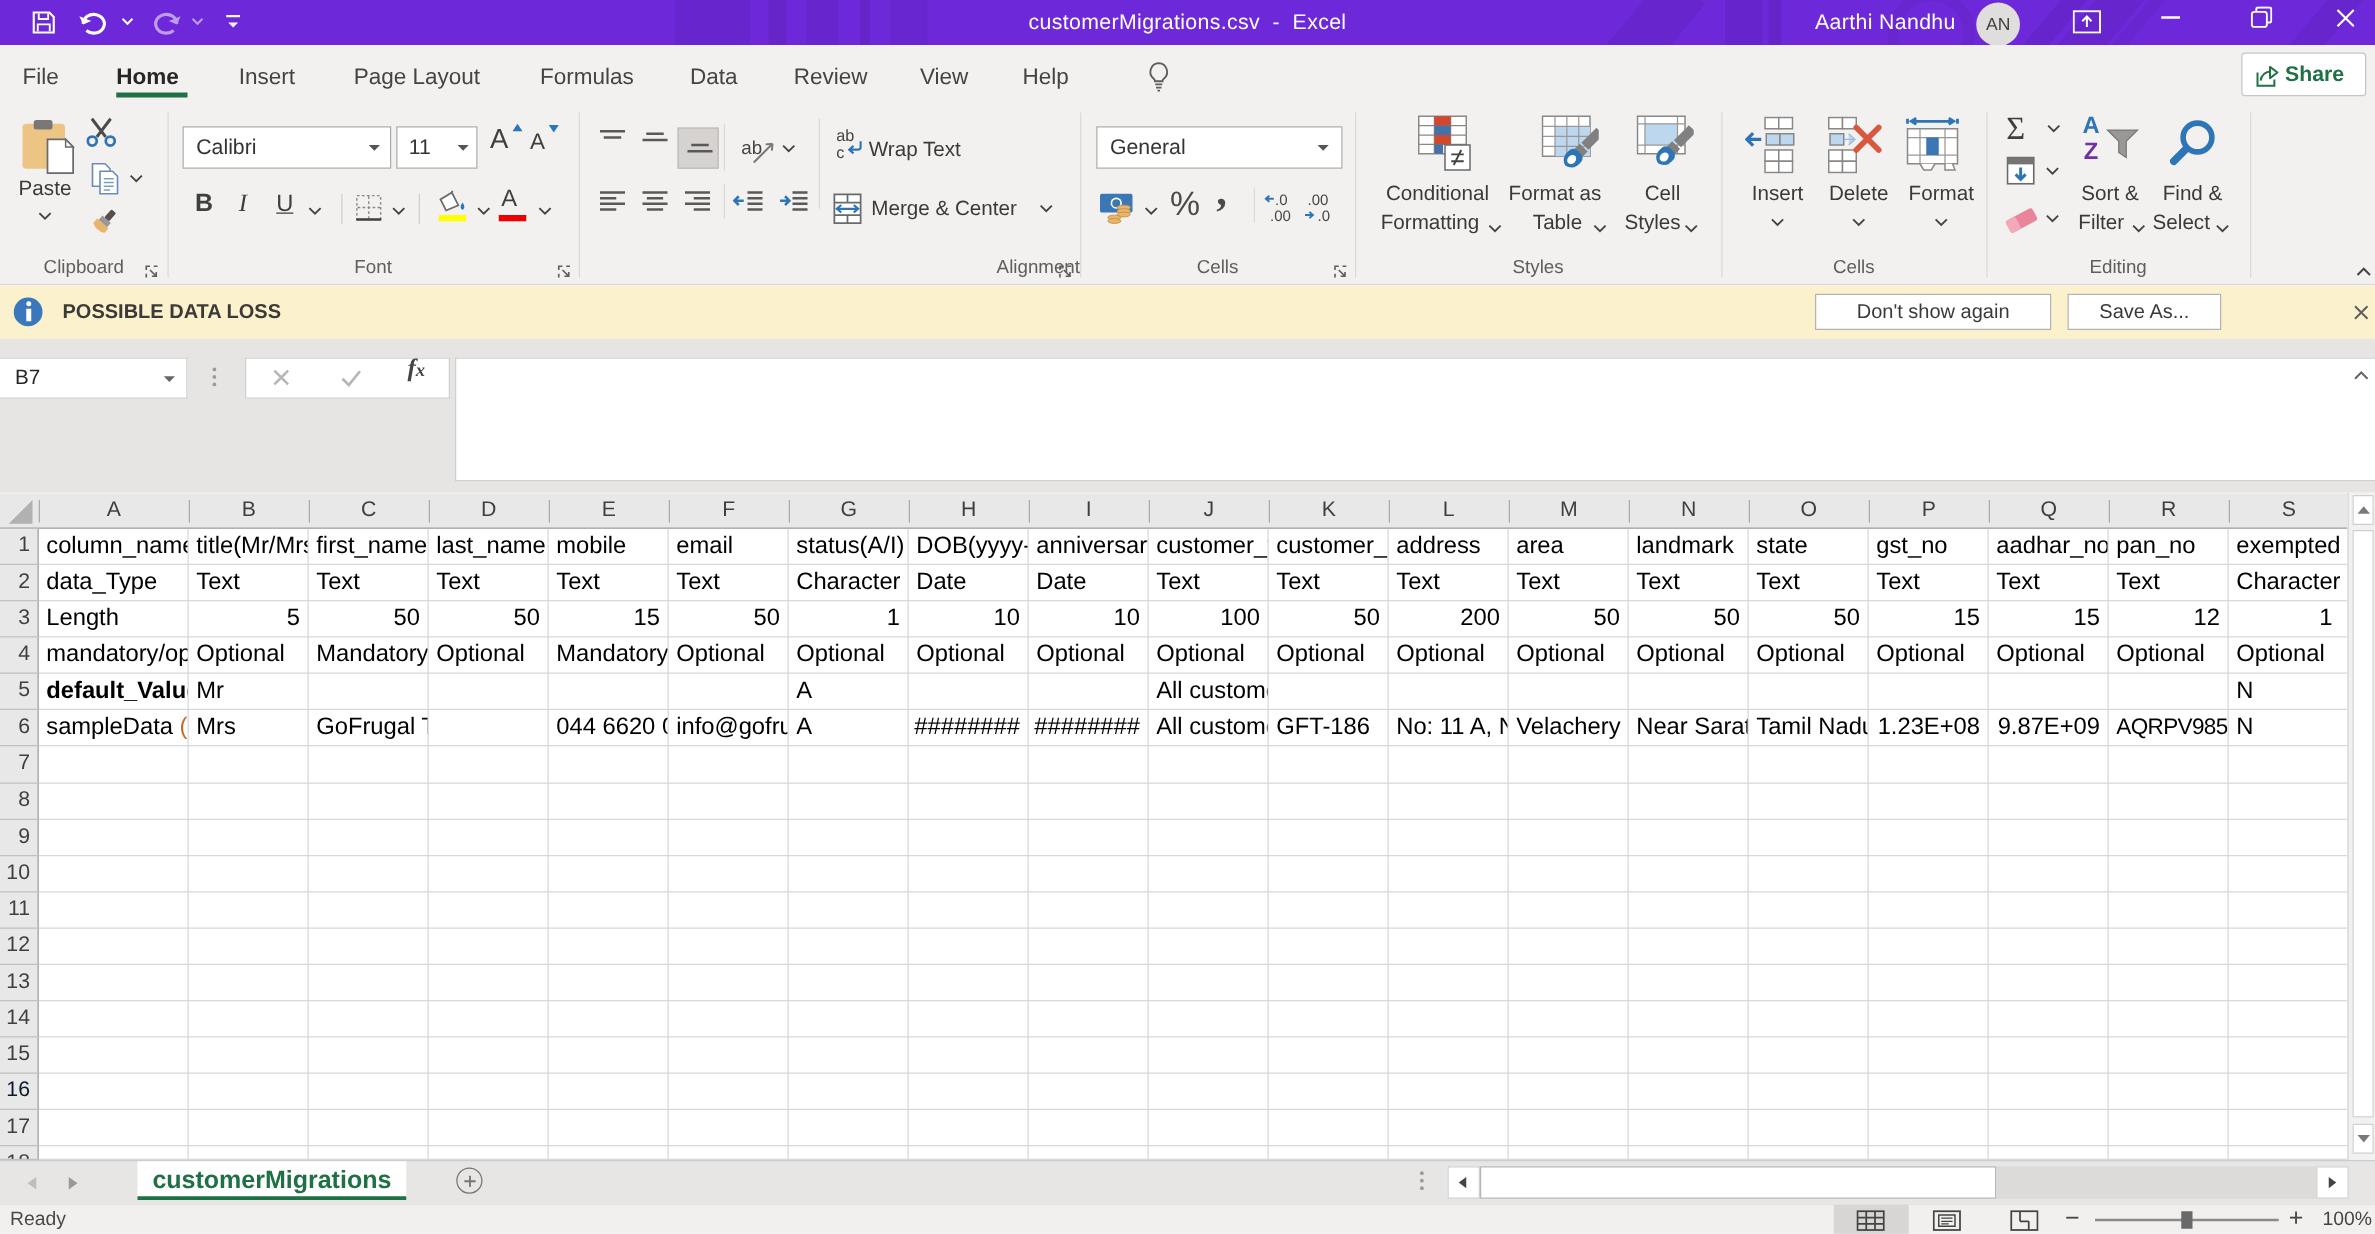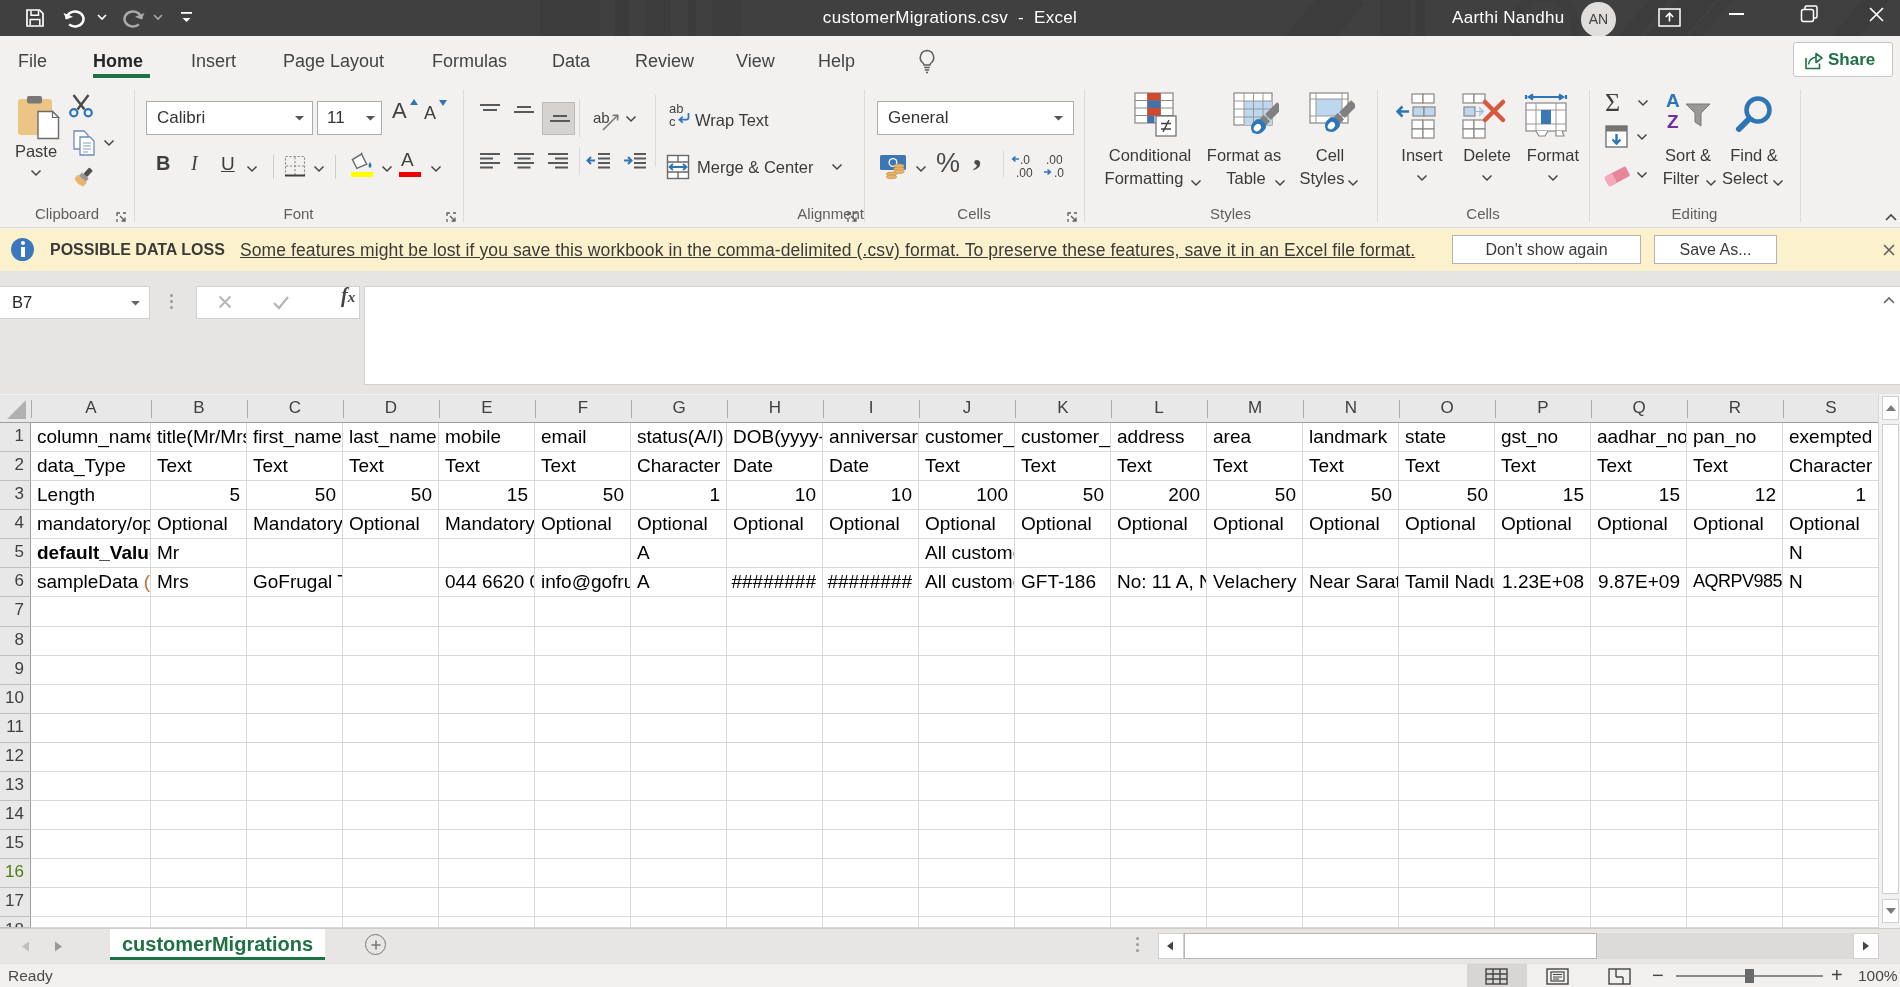"customerMigrations.csv - Excel" div.abs { background: #404040 -> #6d28d9 }
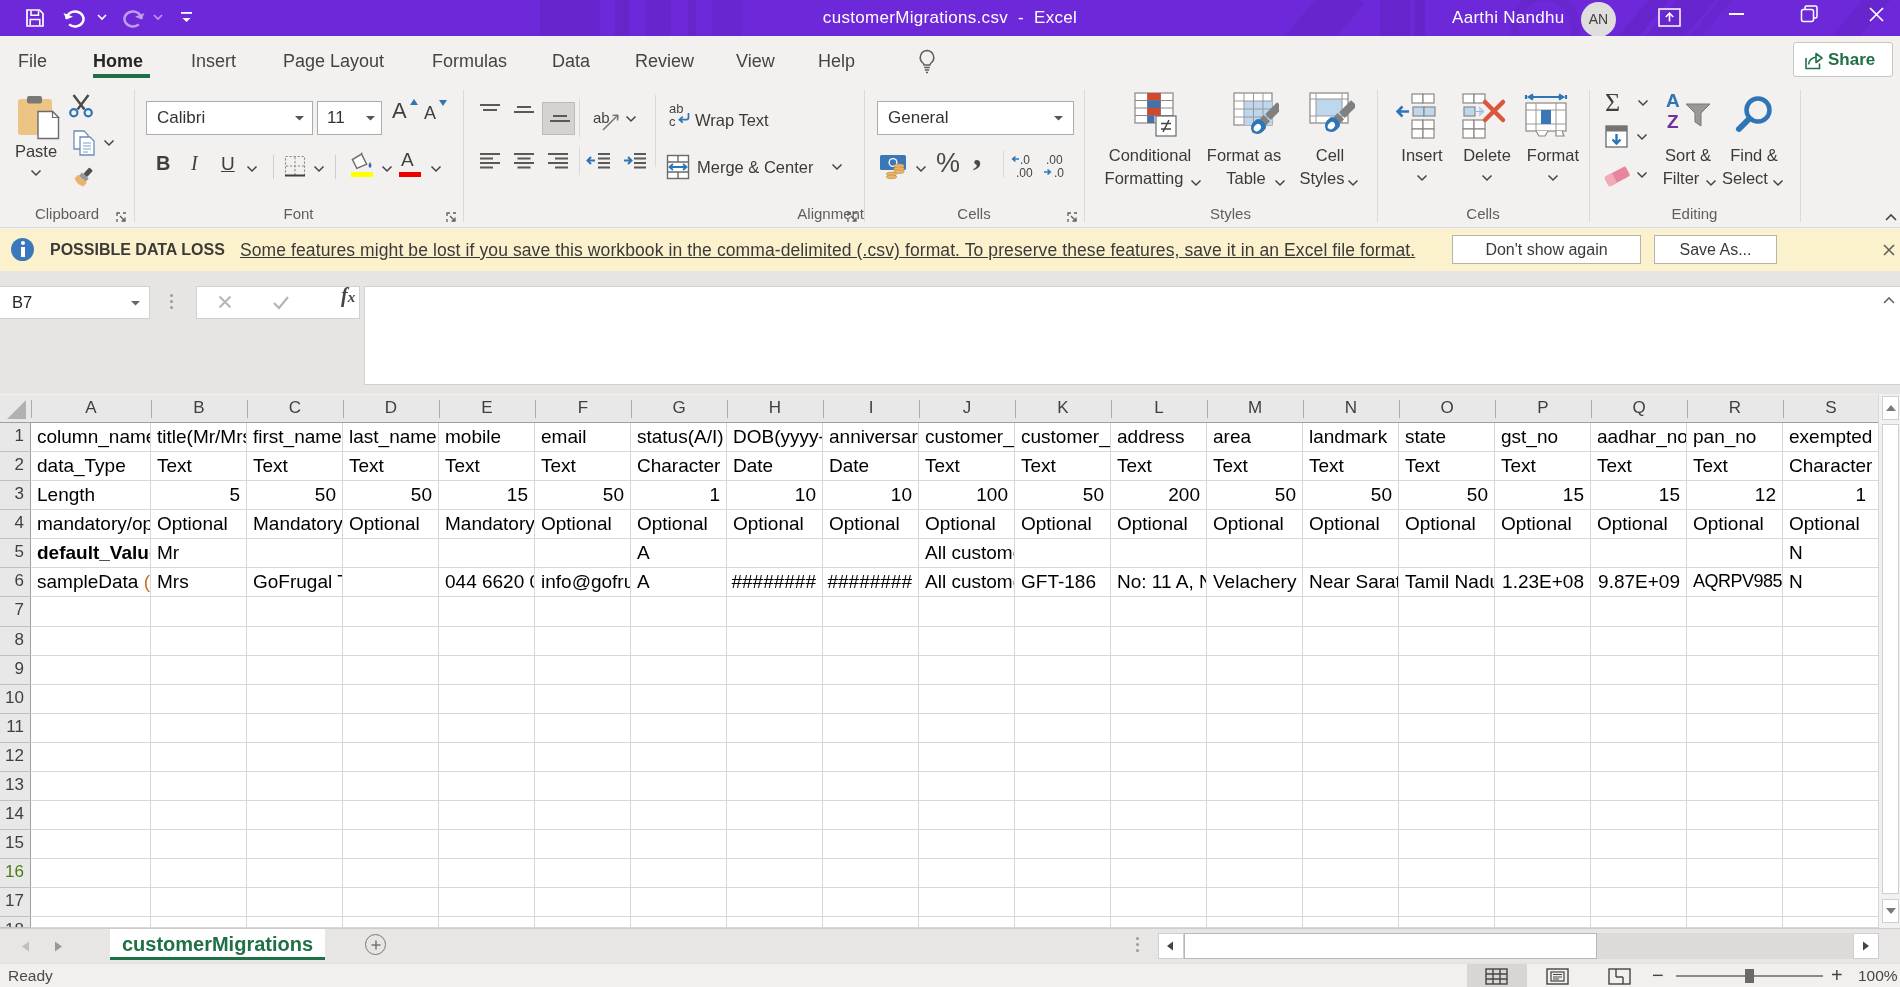"Some features might be lost" div.abs { html: <div>Some features might be lost if you save this workbook in the comma-delimited (.csv) format. To preserve these features, save it in an Excel file format.</div> -> none }
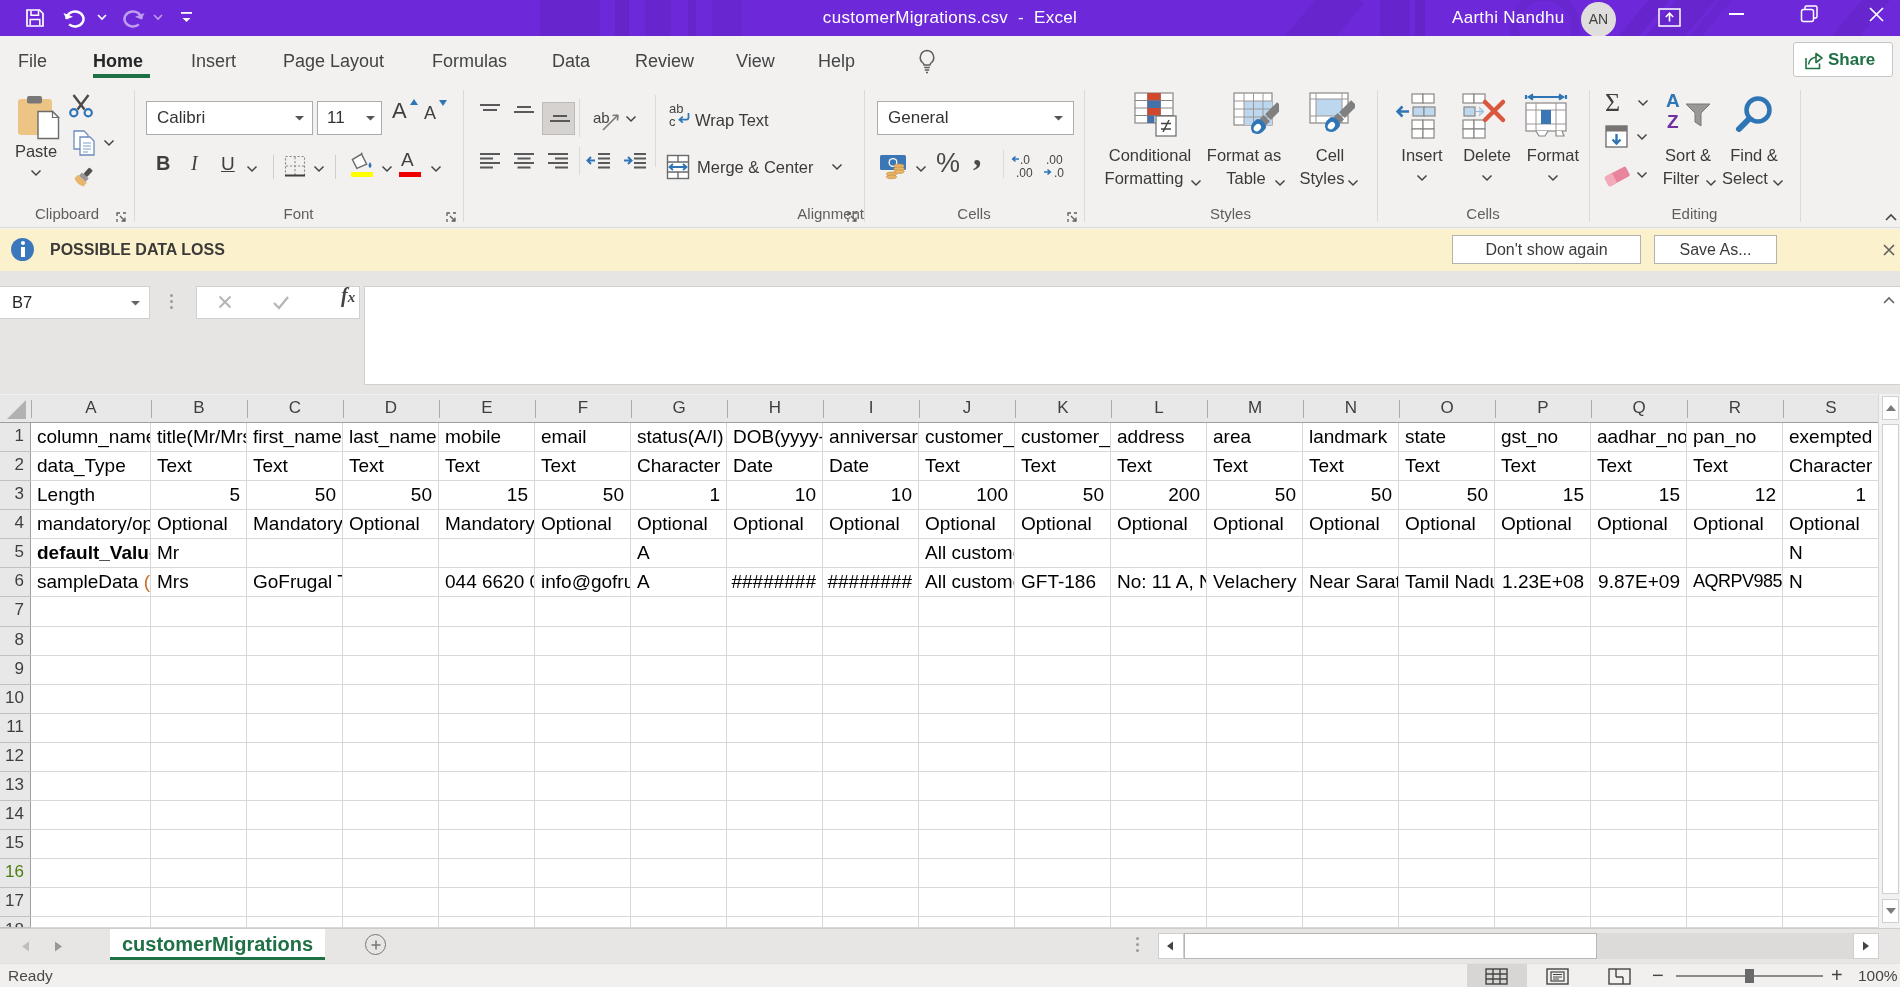"fx" div.abs { margin-left: 15px -> none }
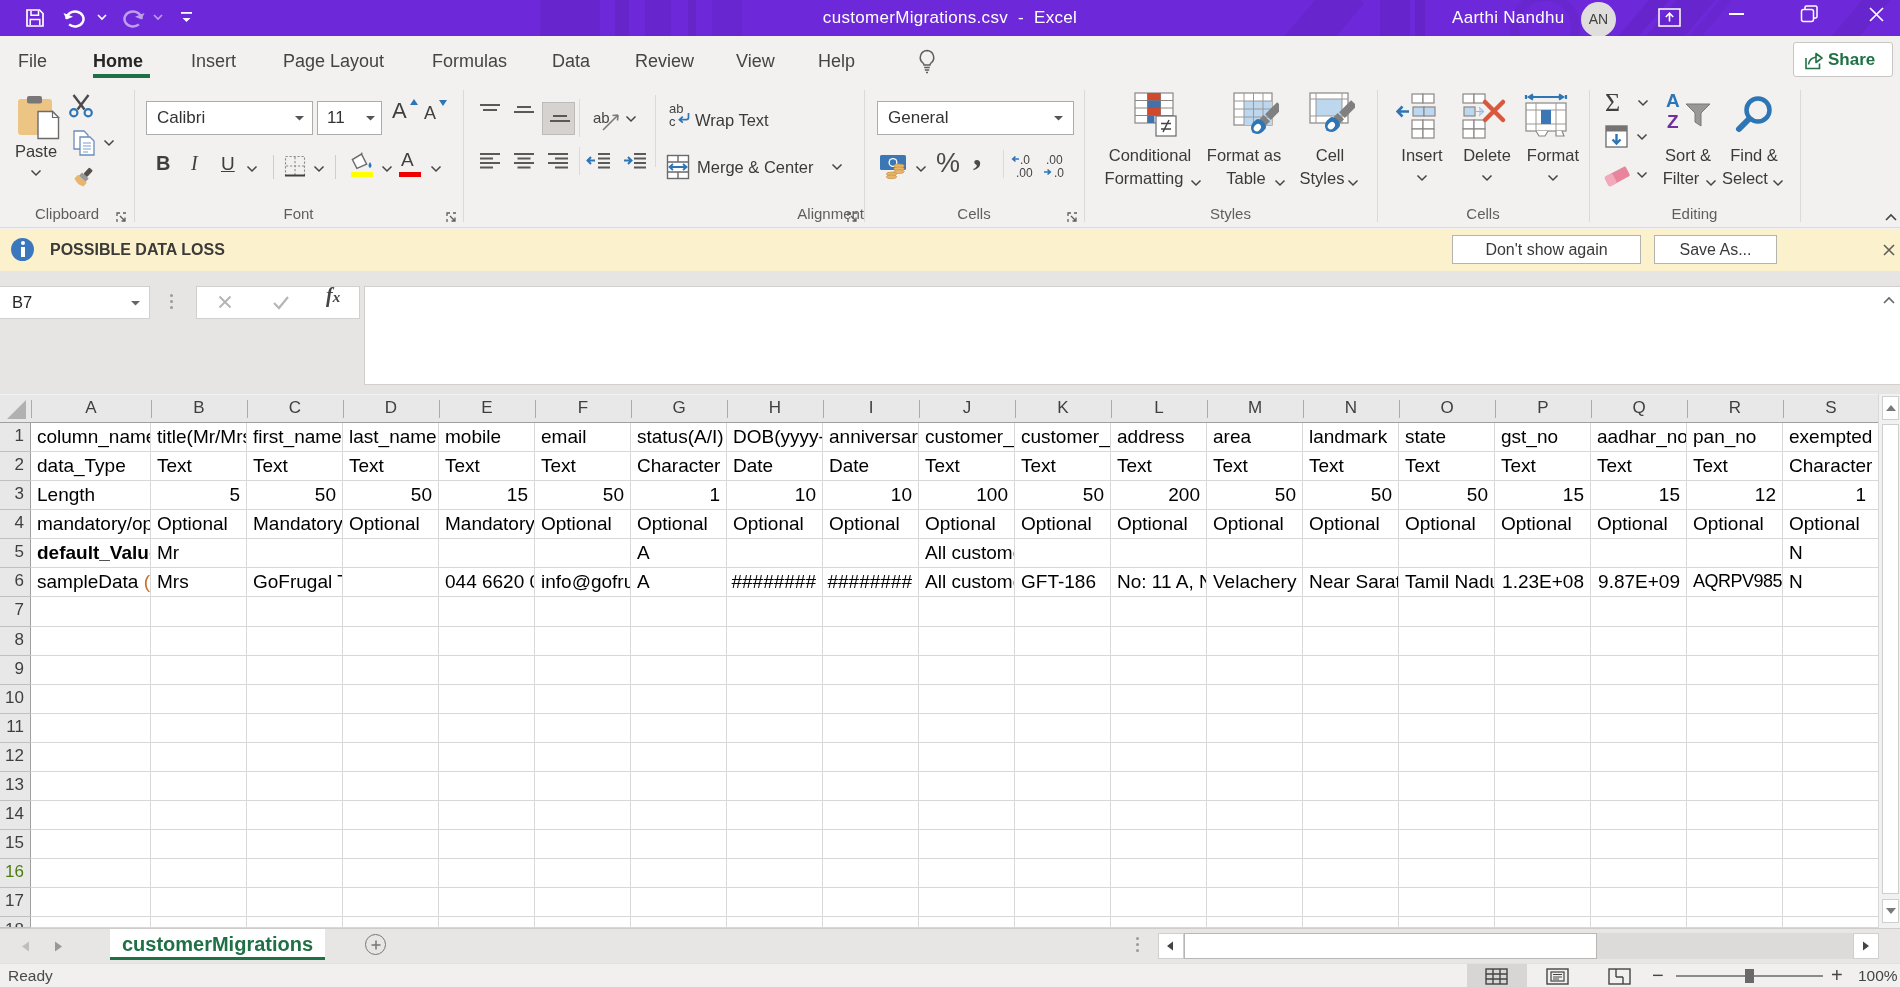"16" div { color: #4d7c0f -> #0f172a }
